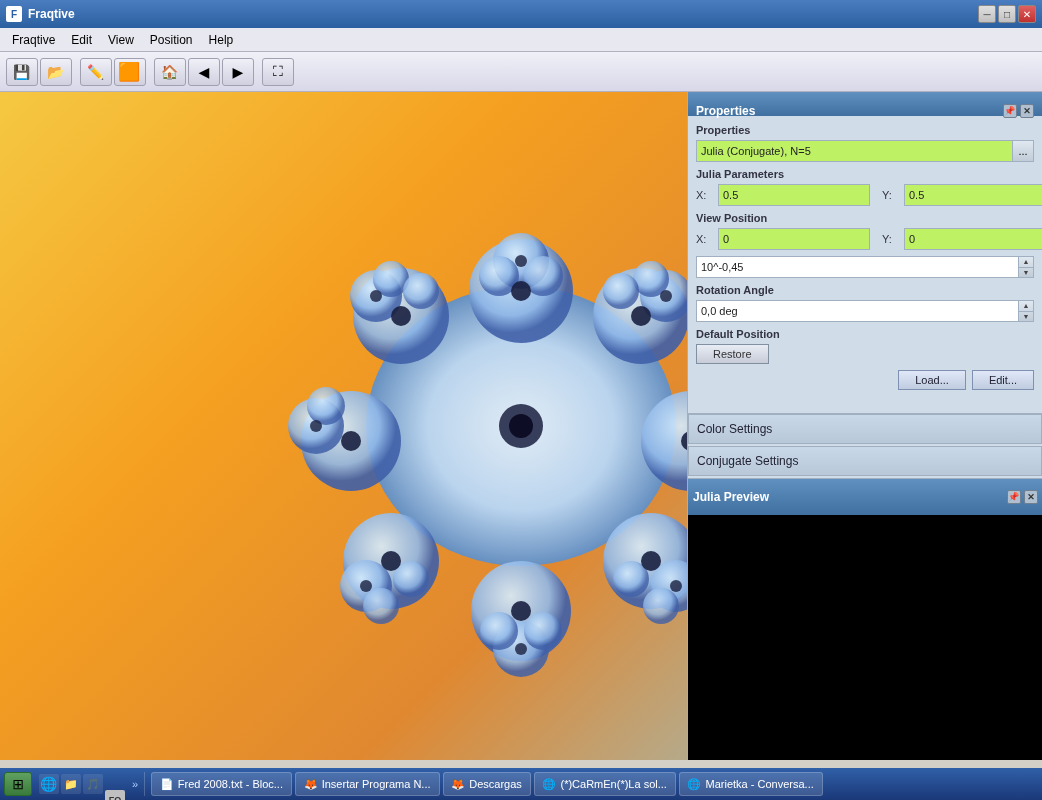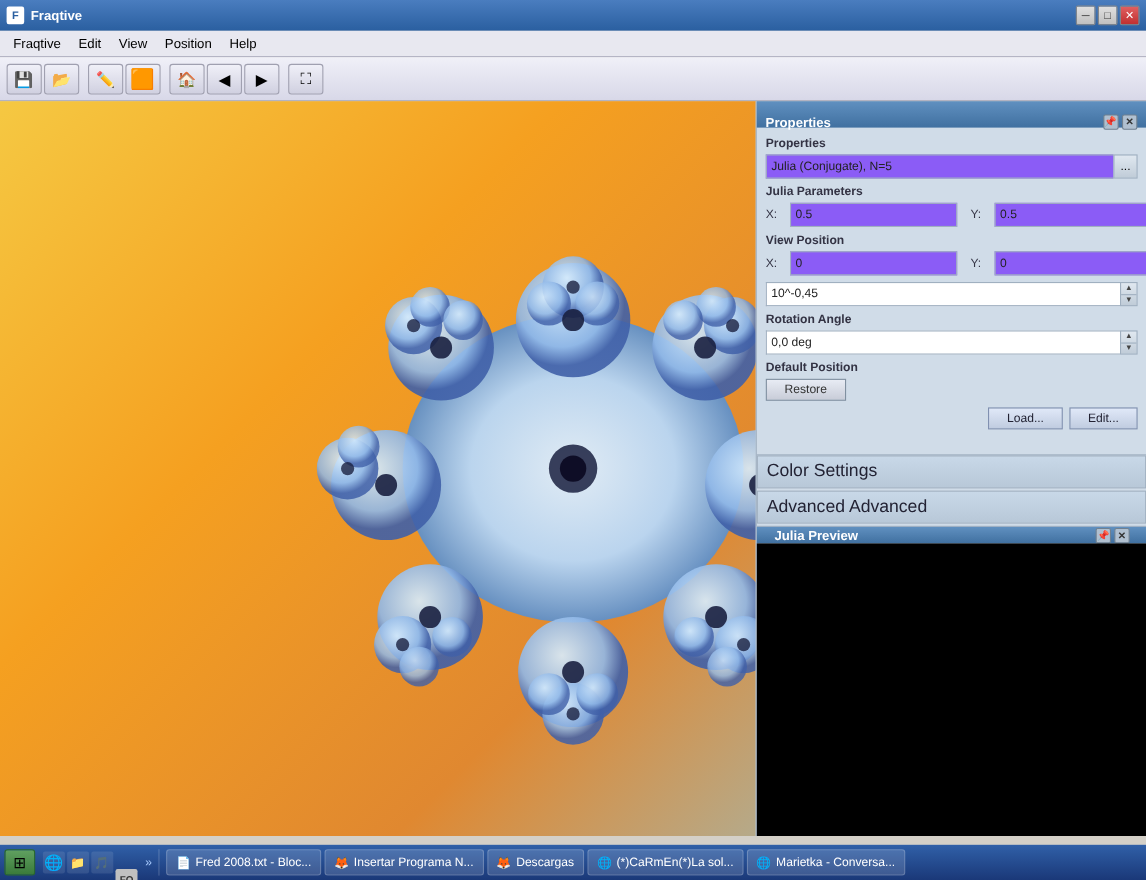"Julia (Conjugate), N=5" .text-input { background: #8b5cf6 -> #bef264 }
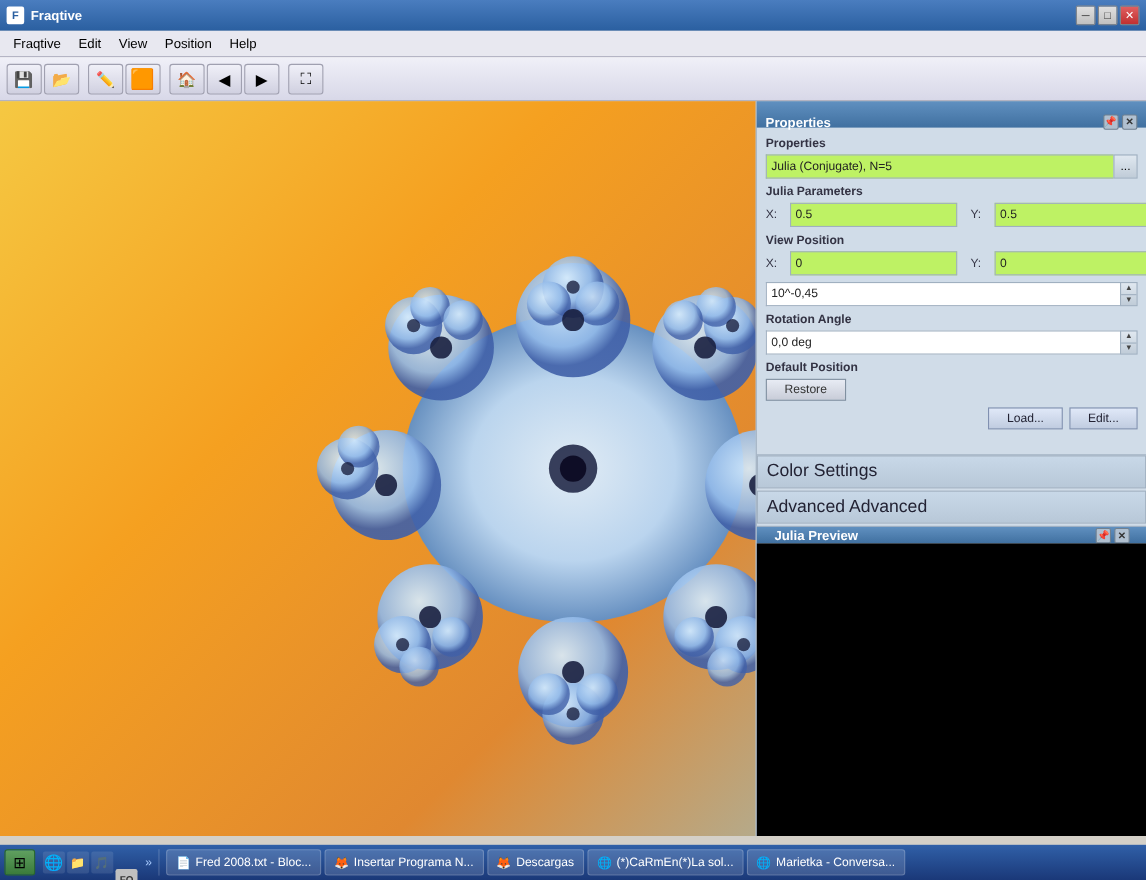"Color Settings" .section-header { font-size: 16px -> 12px }
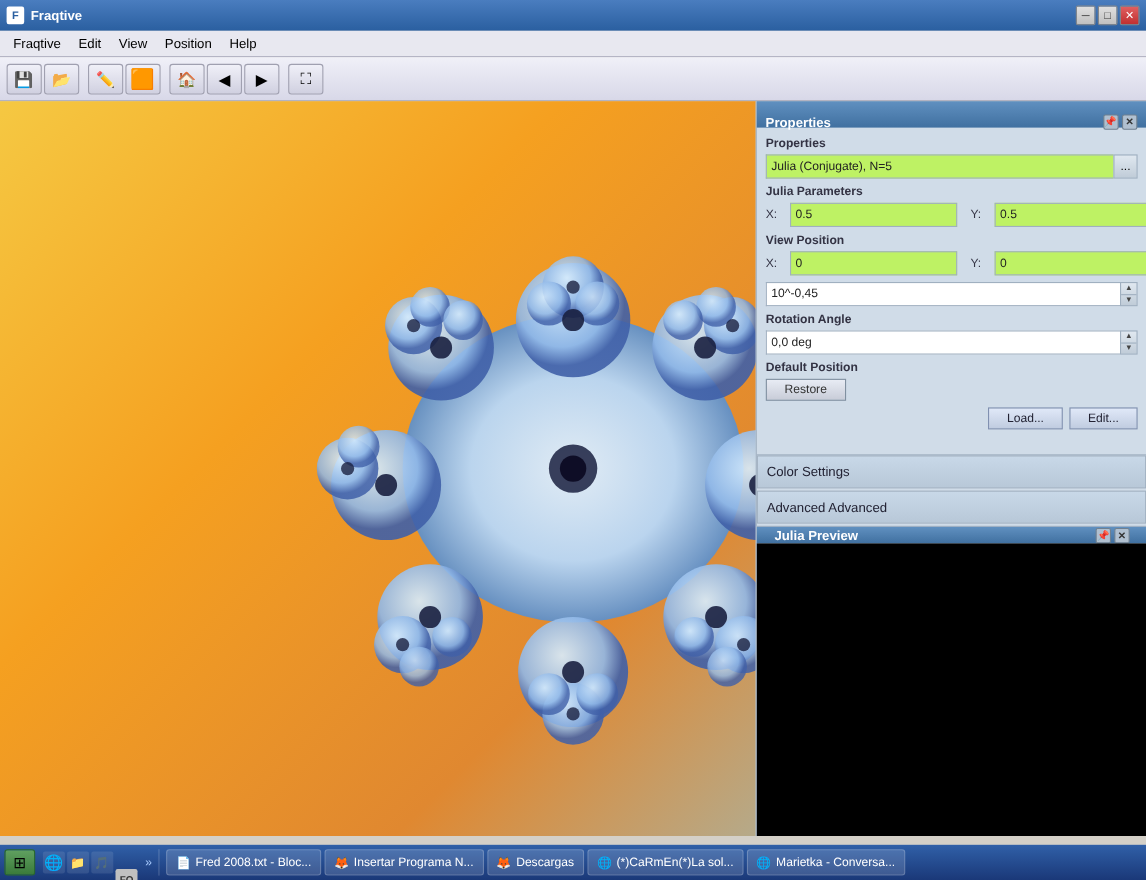"Advanced Advanced" span { text: Advanced Advanced -> Conjugate Settings }
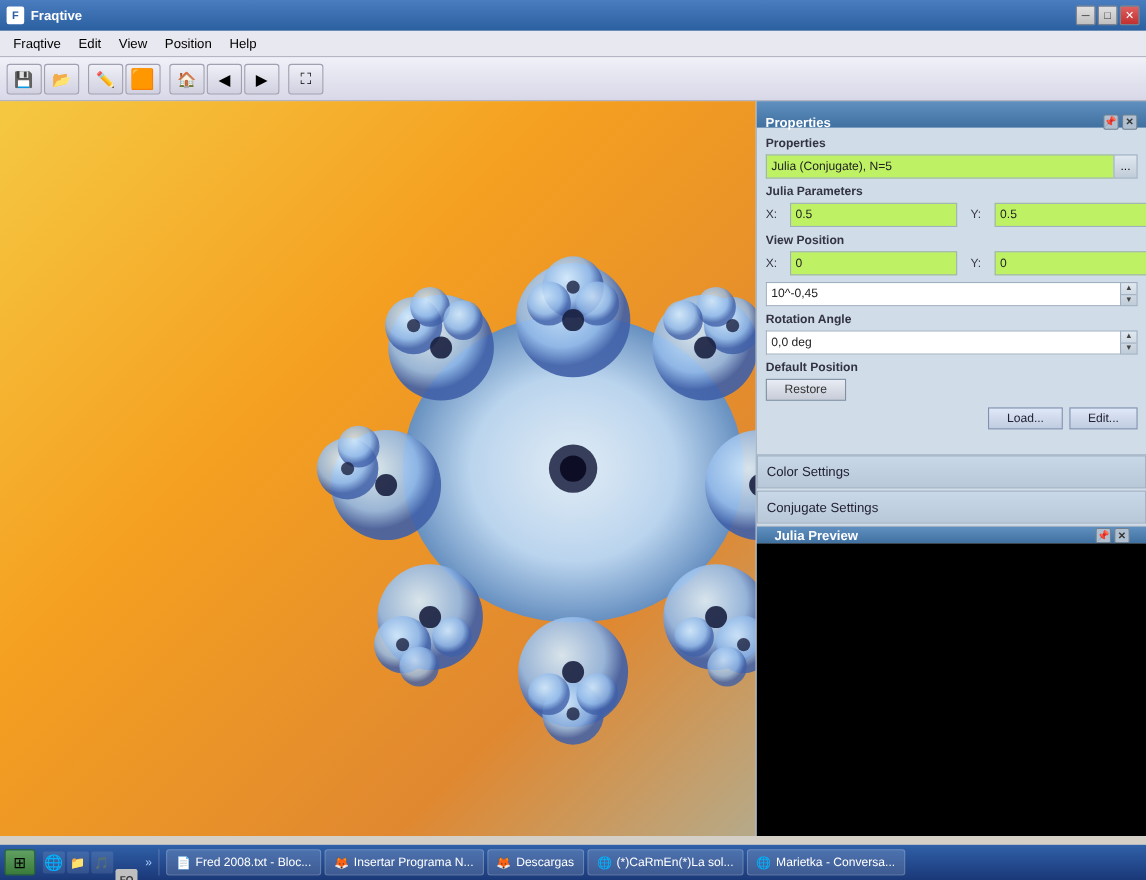"Julia Preview" .julia-title-bar { height: 15px -> 36px; padding: 0 16px -> 0 5px }
